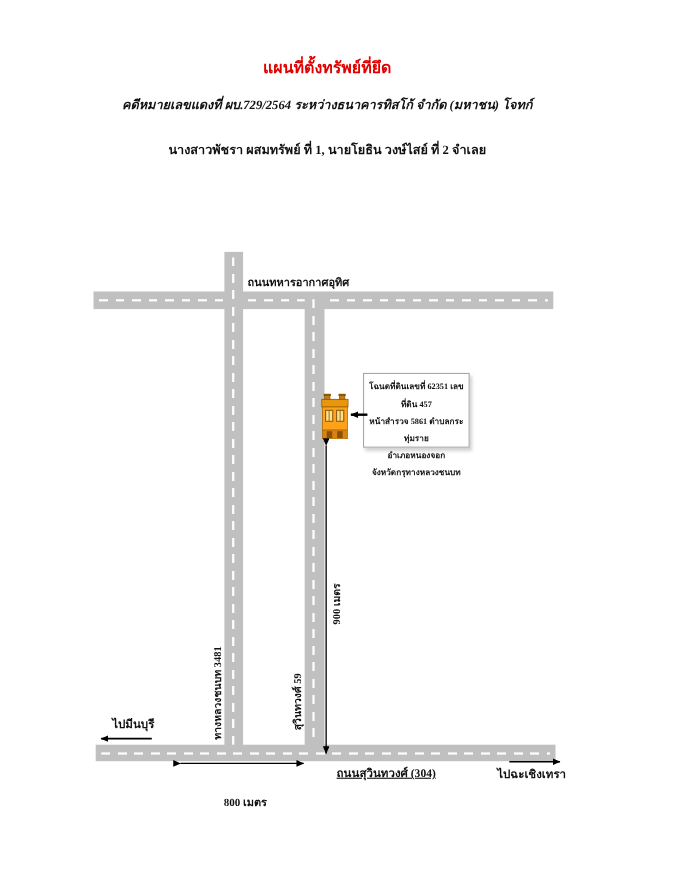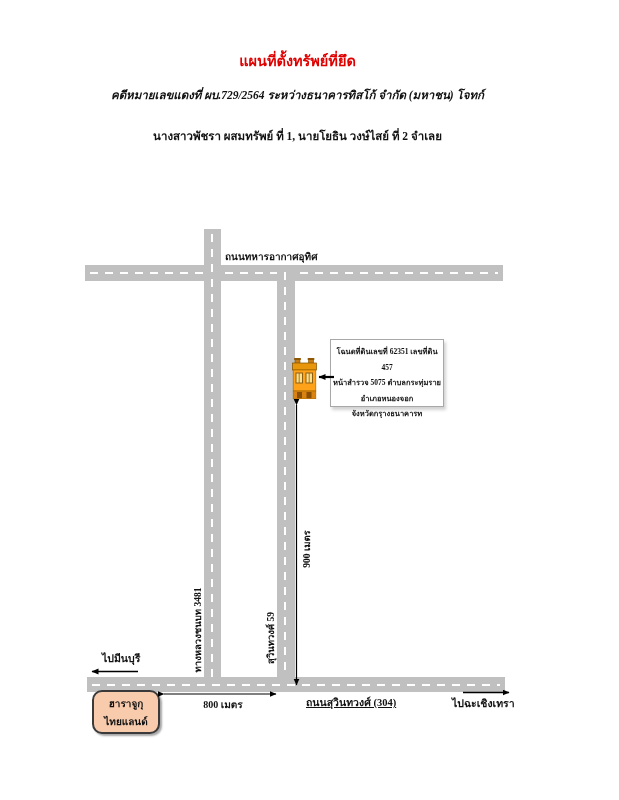"โฉนดที่ดินเลขที่ 62351 เลขที่ดิน 457" .deed-box { width: 114px -> 97px }
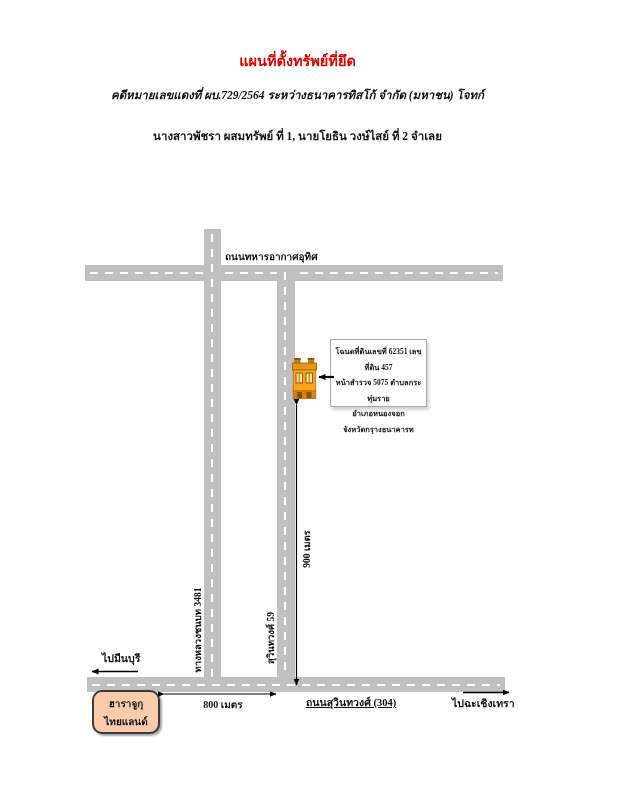"หน้าสำรวจ 5075 ตำบลกระทุ่มราย" div { text: 5075 -> 5861 }
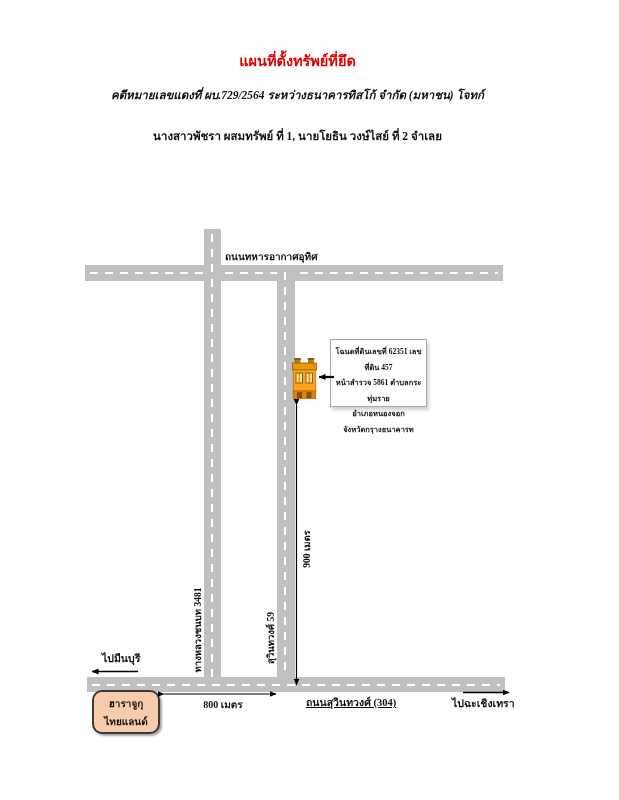"จังหวัดกรุางธนาคารท" div { text: จังหวัดกรุางธนาคารท -> จังหวัดกรุทางหลวงชนบท }
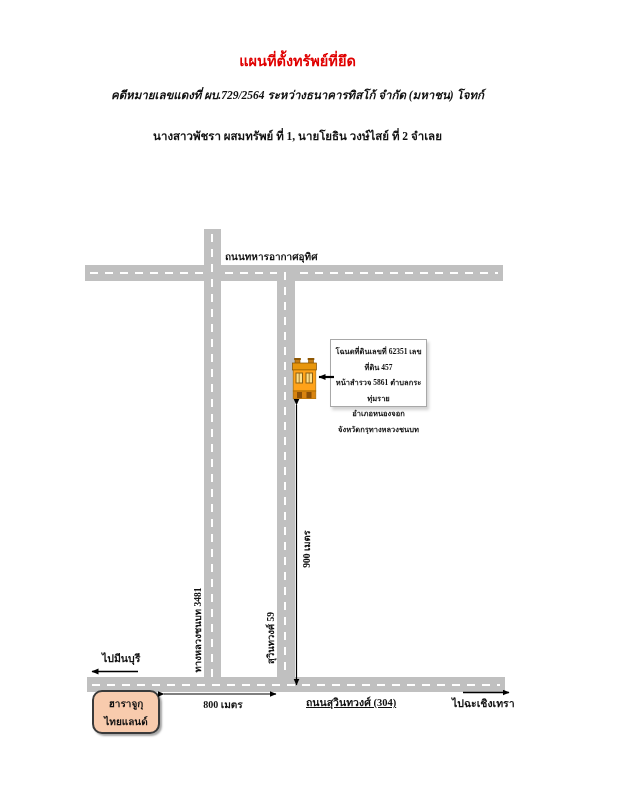"ฮาราจูกุ" div.landmark { html: <div> <div>ฮาราจูกุ</div> <div>ไทยแลนด์</div> </div> -> none }
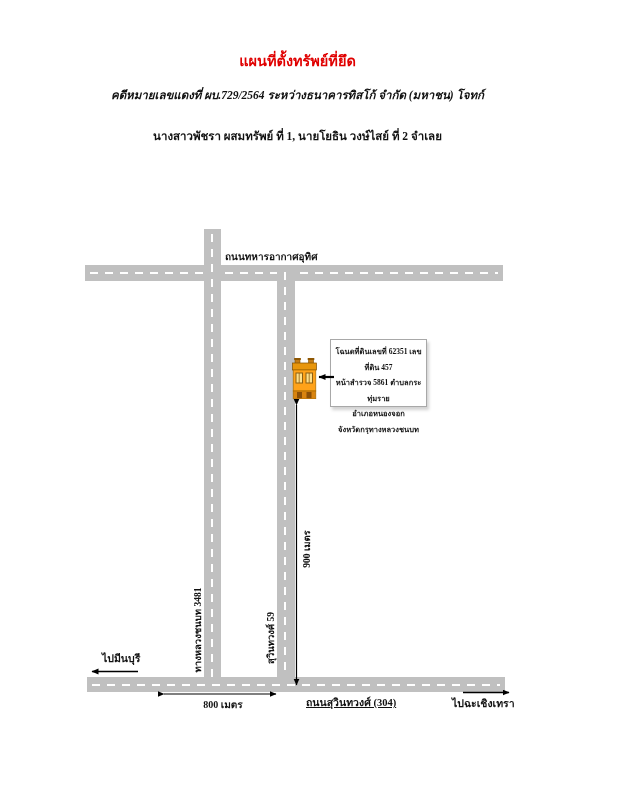"800 เมตร" .lbl-800 { top: 697px -> 722px }
